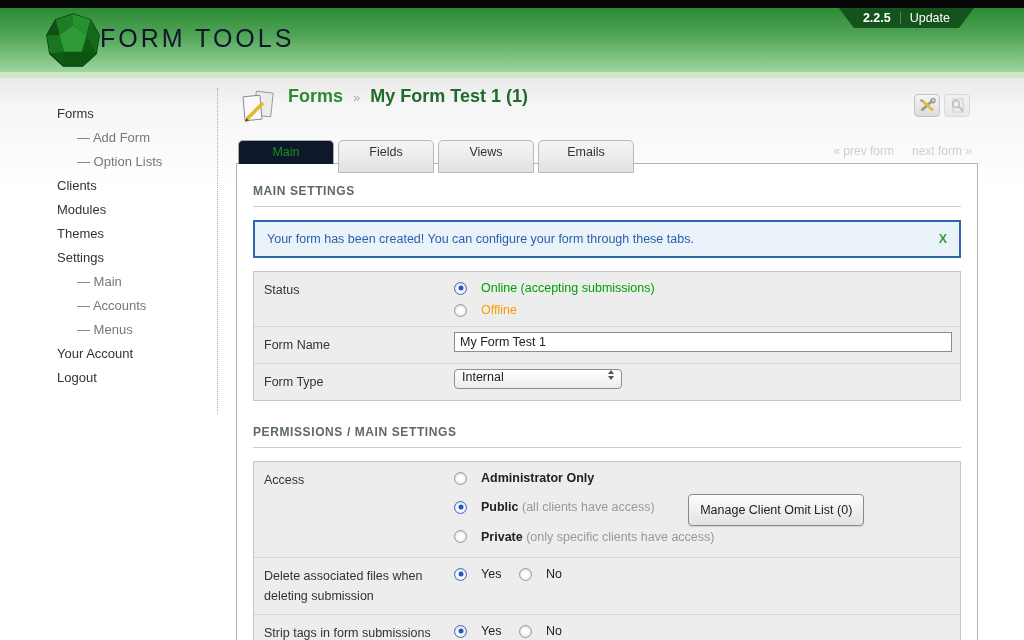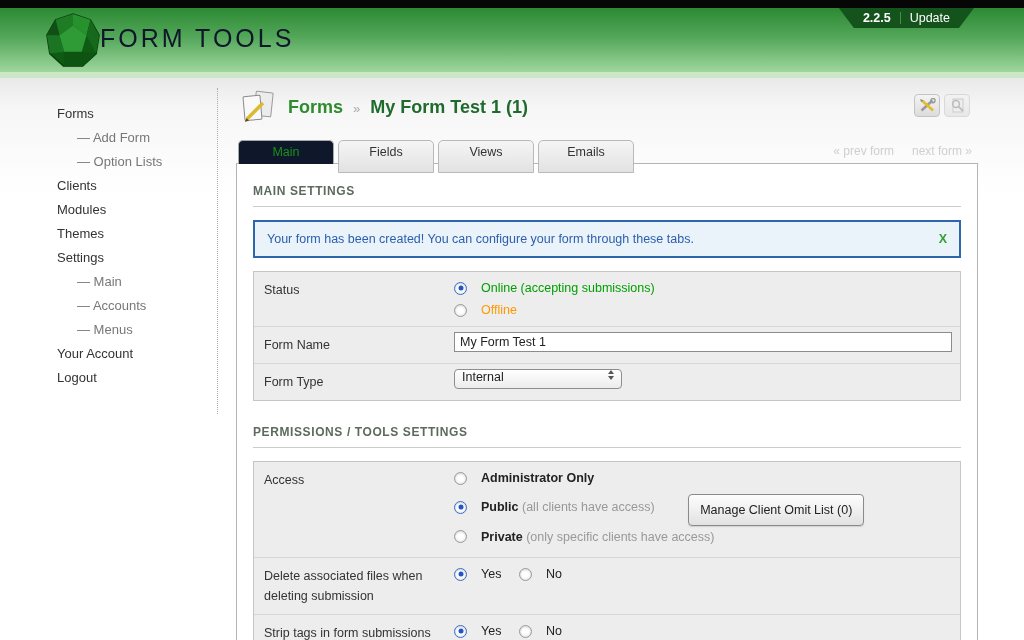"Forms » My Form Test" .page-title { top: 19px -> 8px }
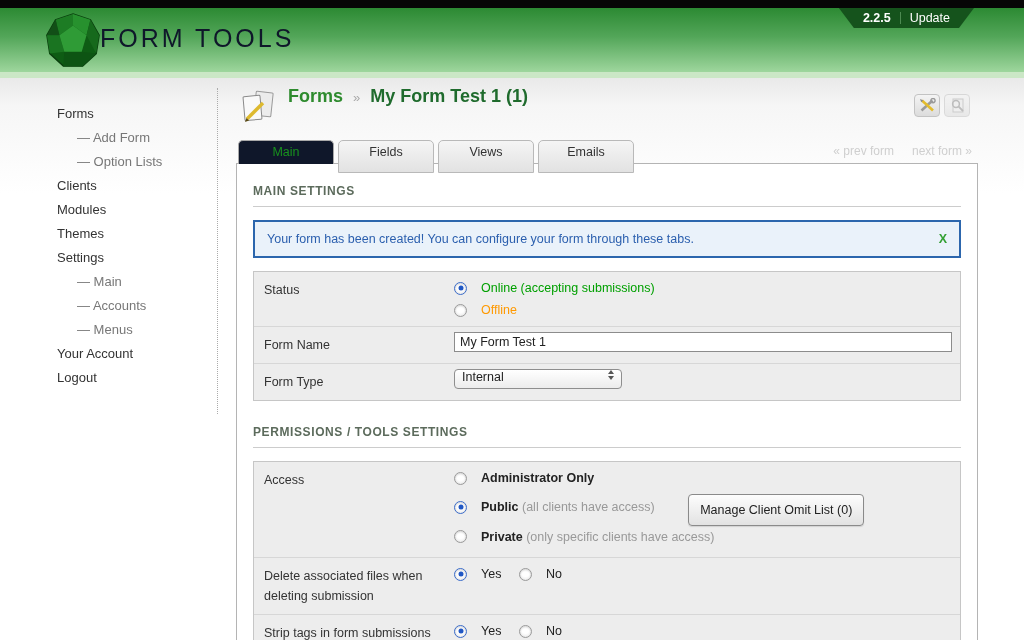"PERMISSIONS / TOOLS SETTINGS" div.section-title { text: TOOLS -> MAIN }
